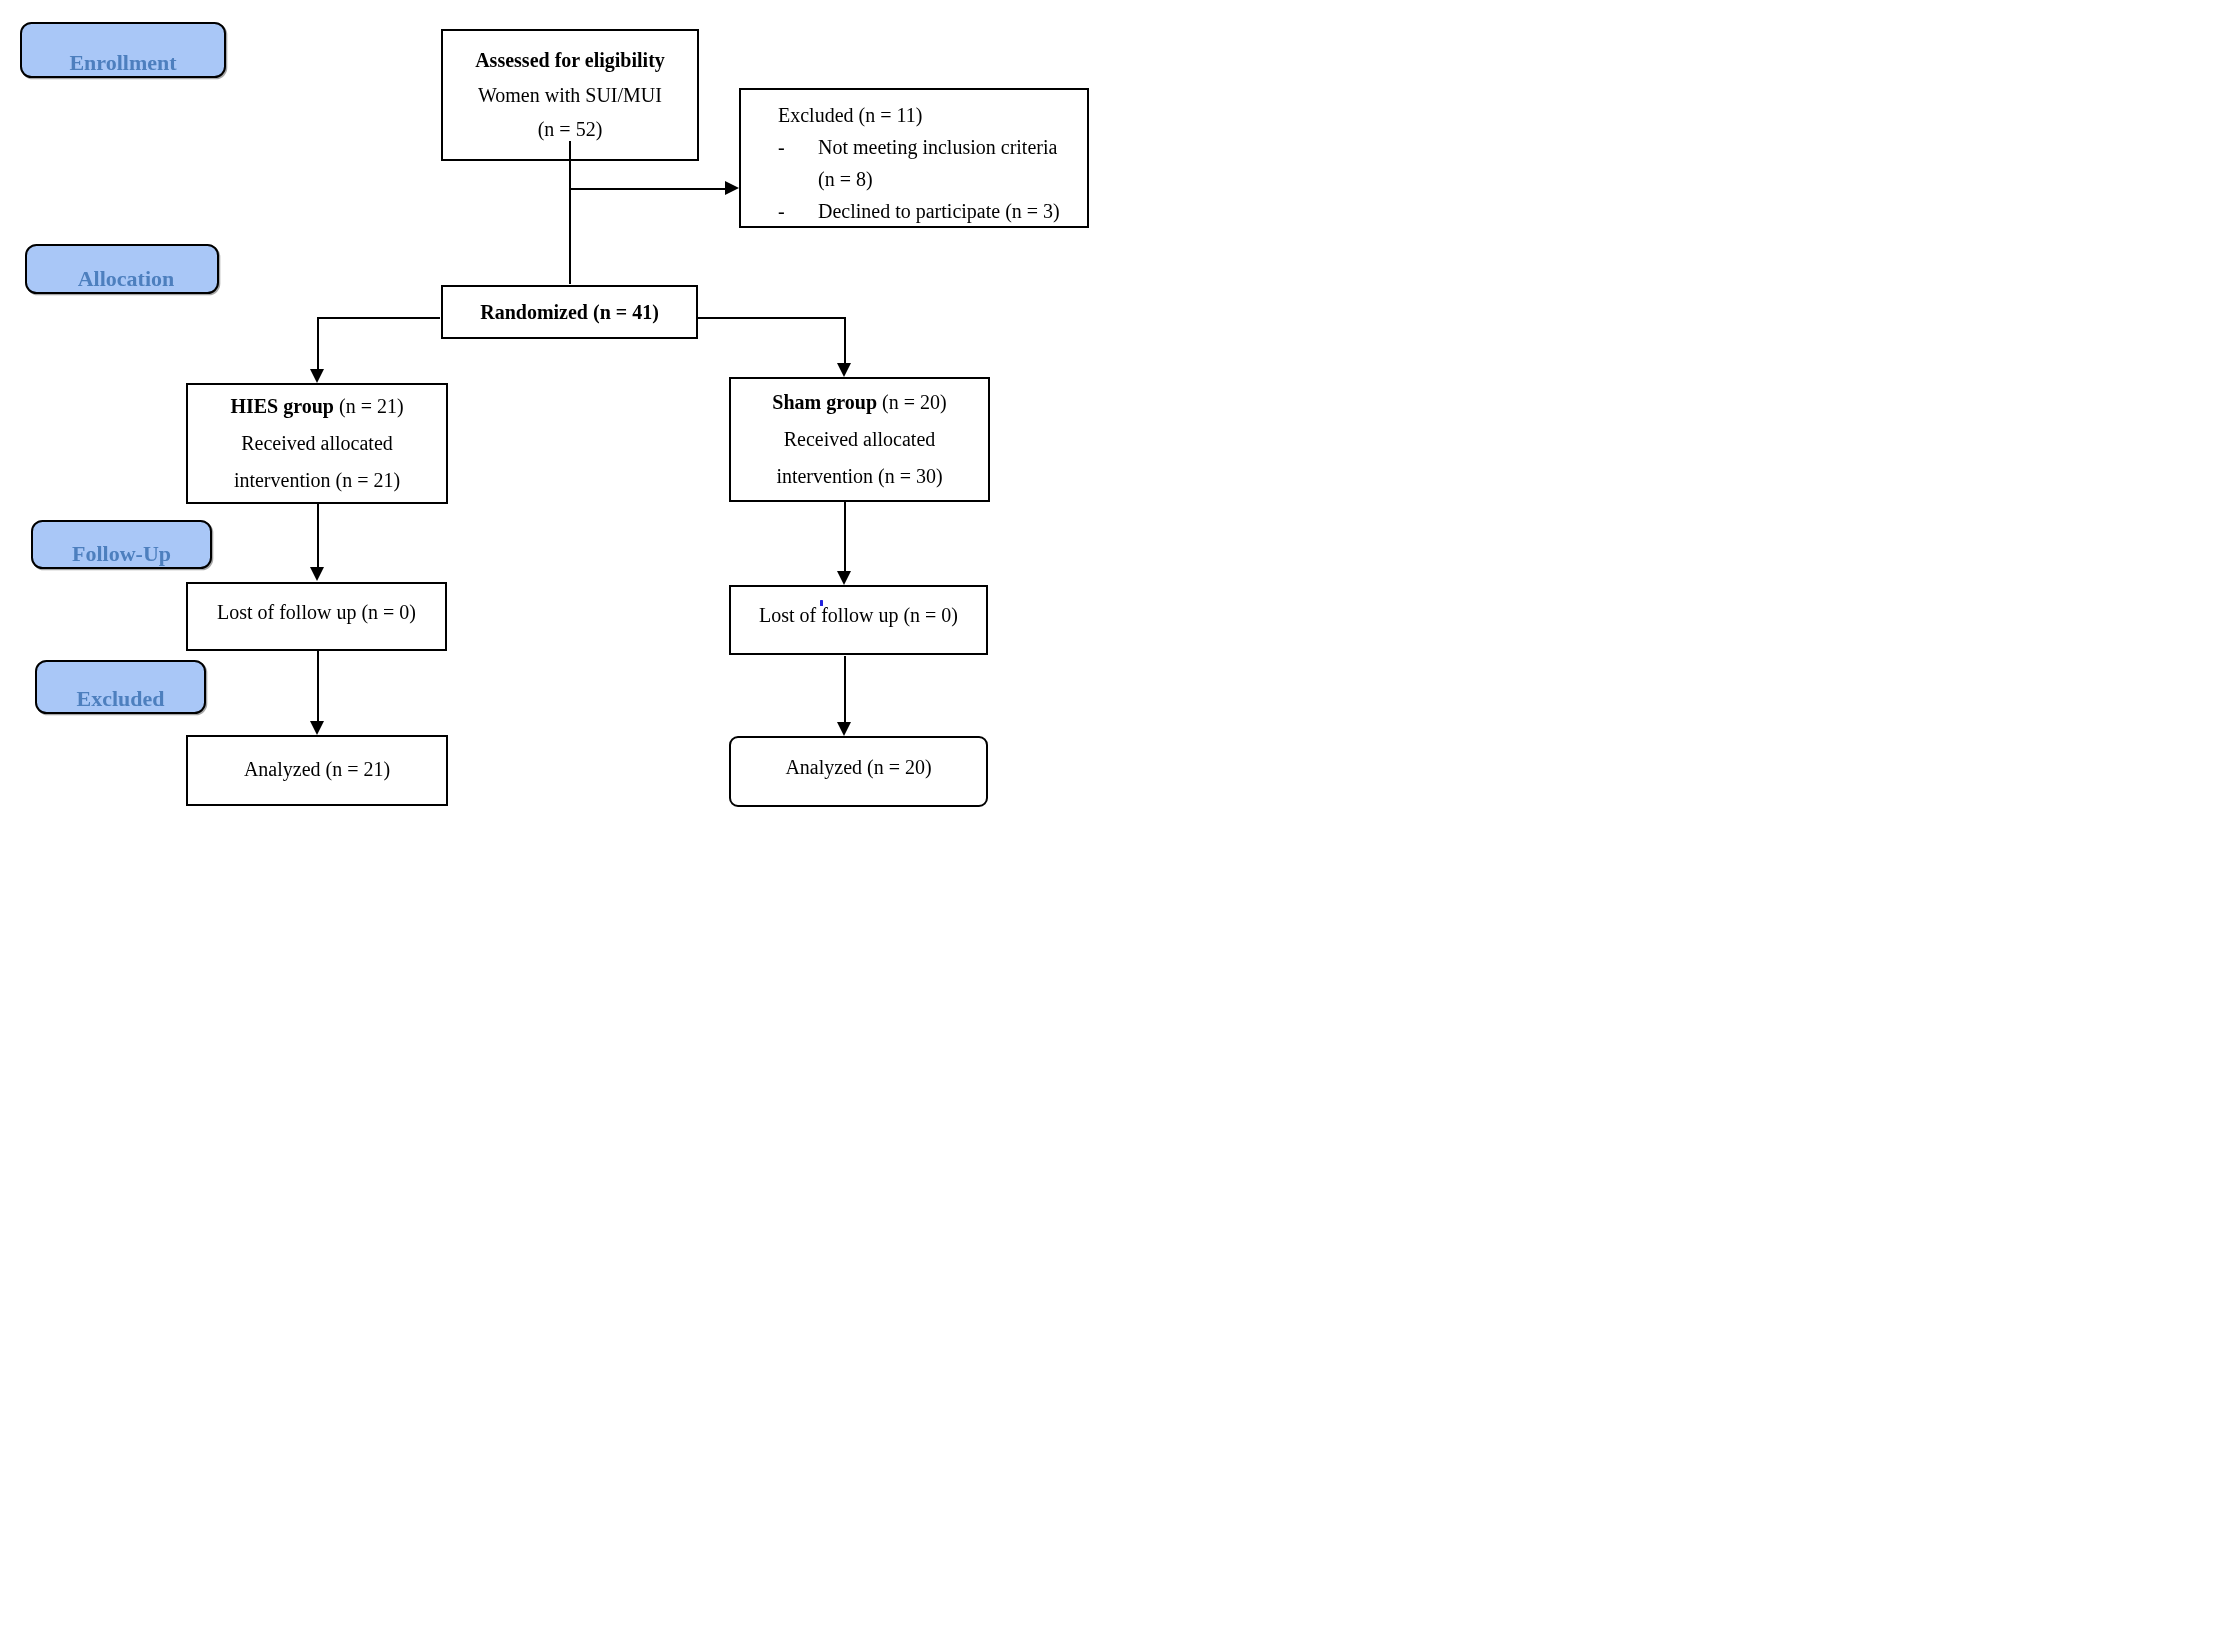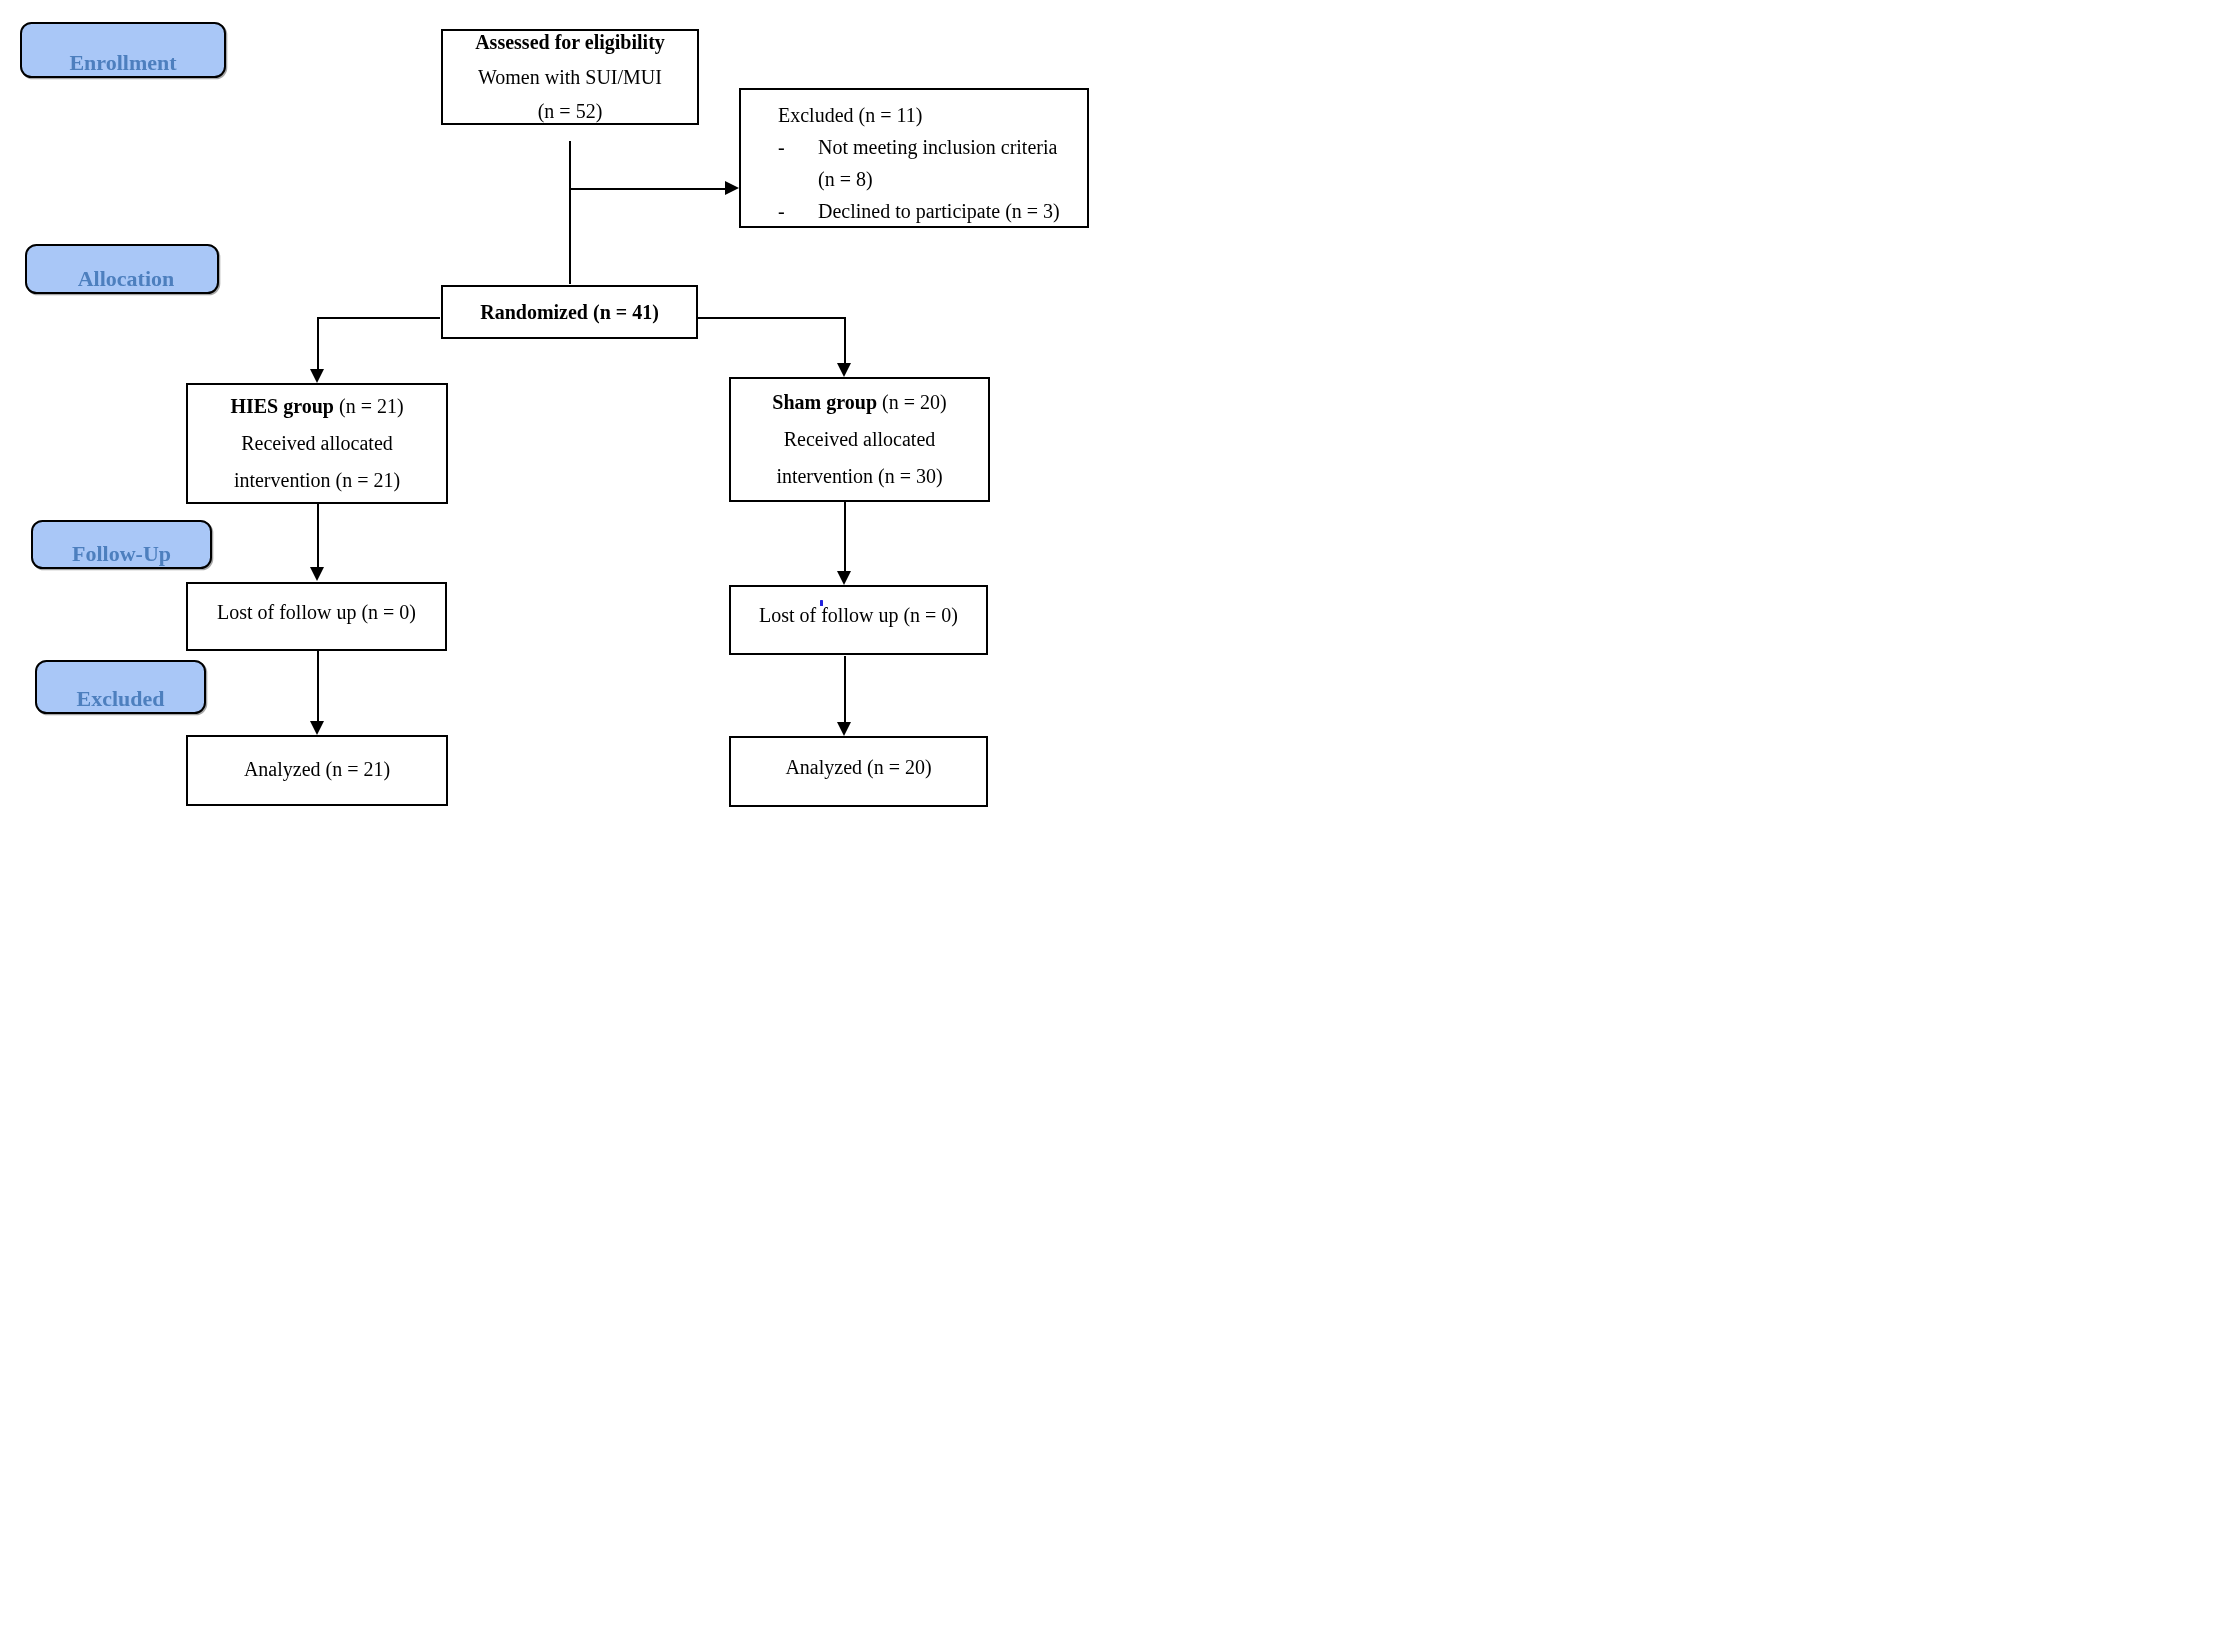"Assessed for eligibility" #box-assessed { height: 96px -> 132px }
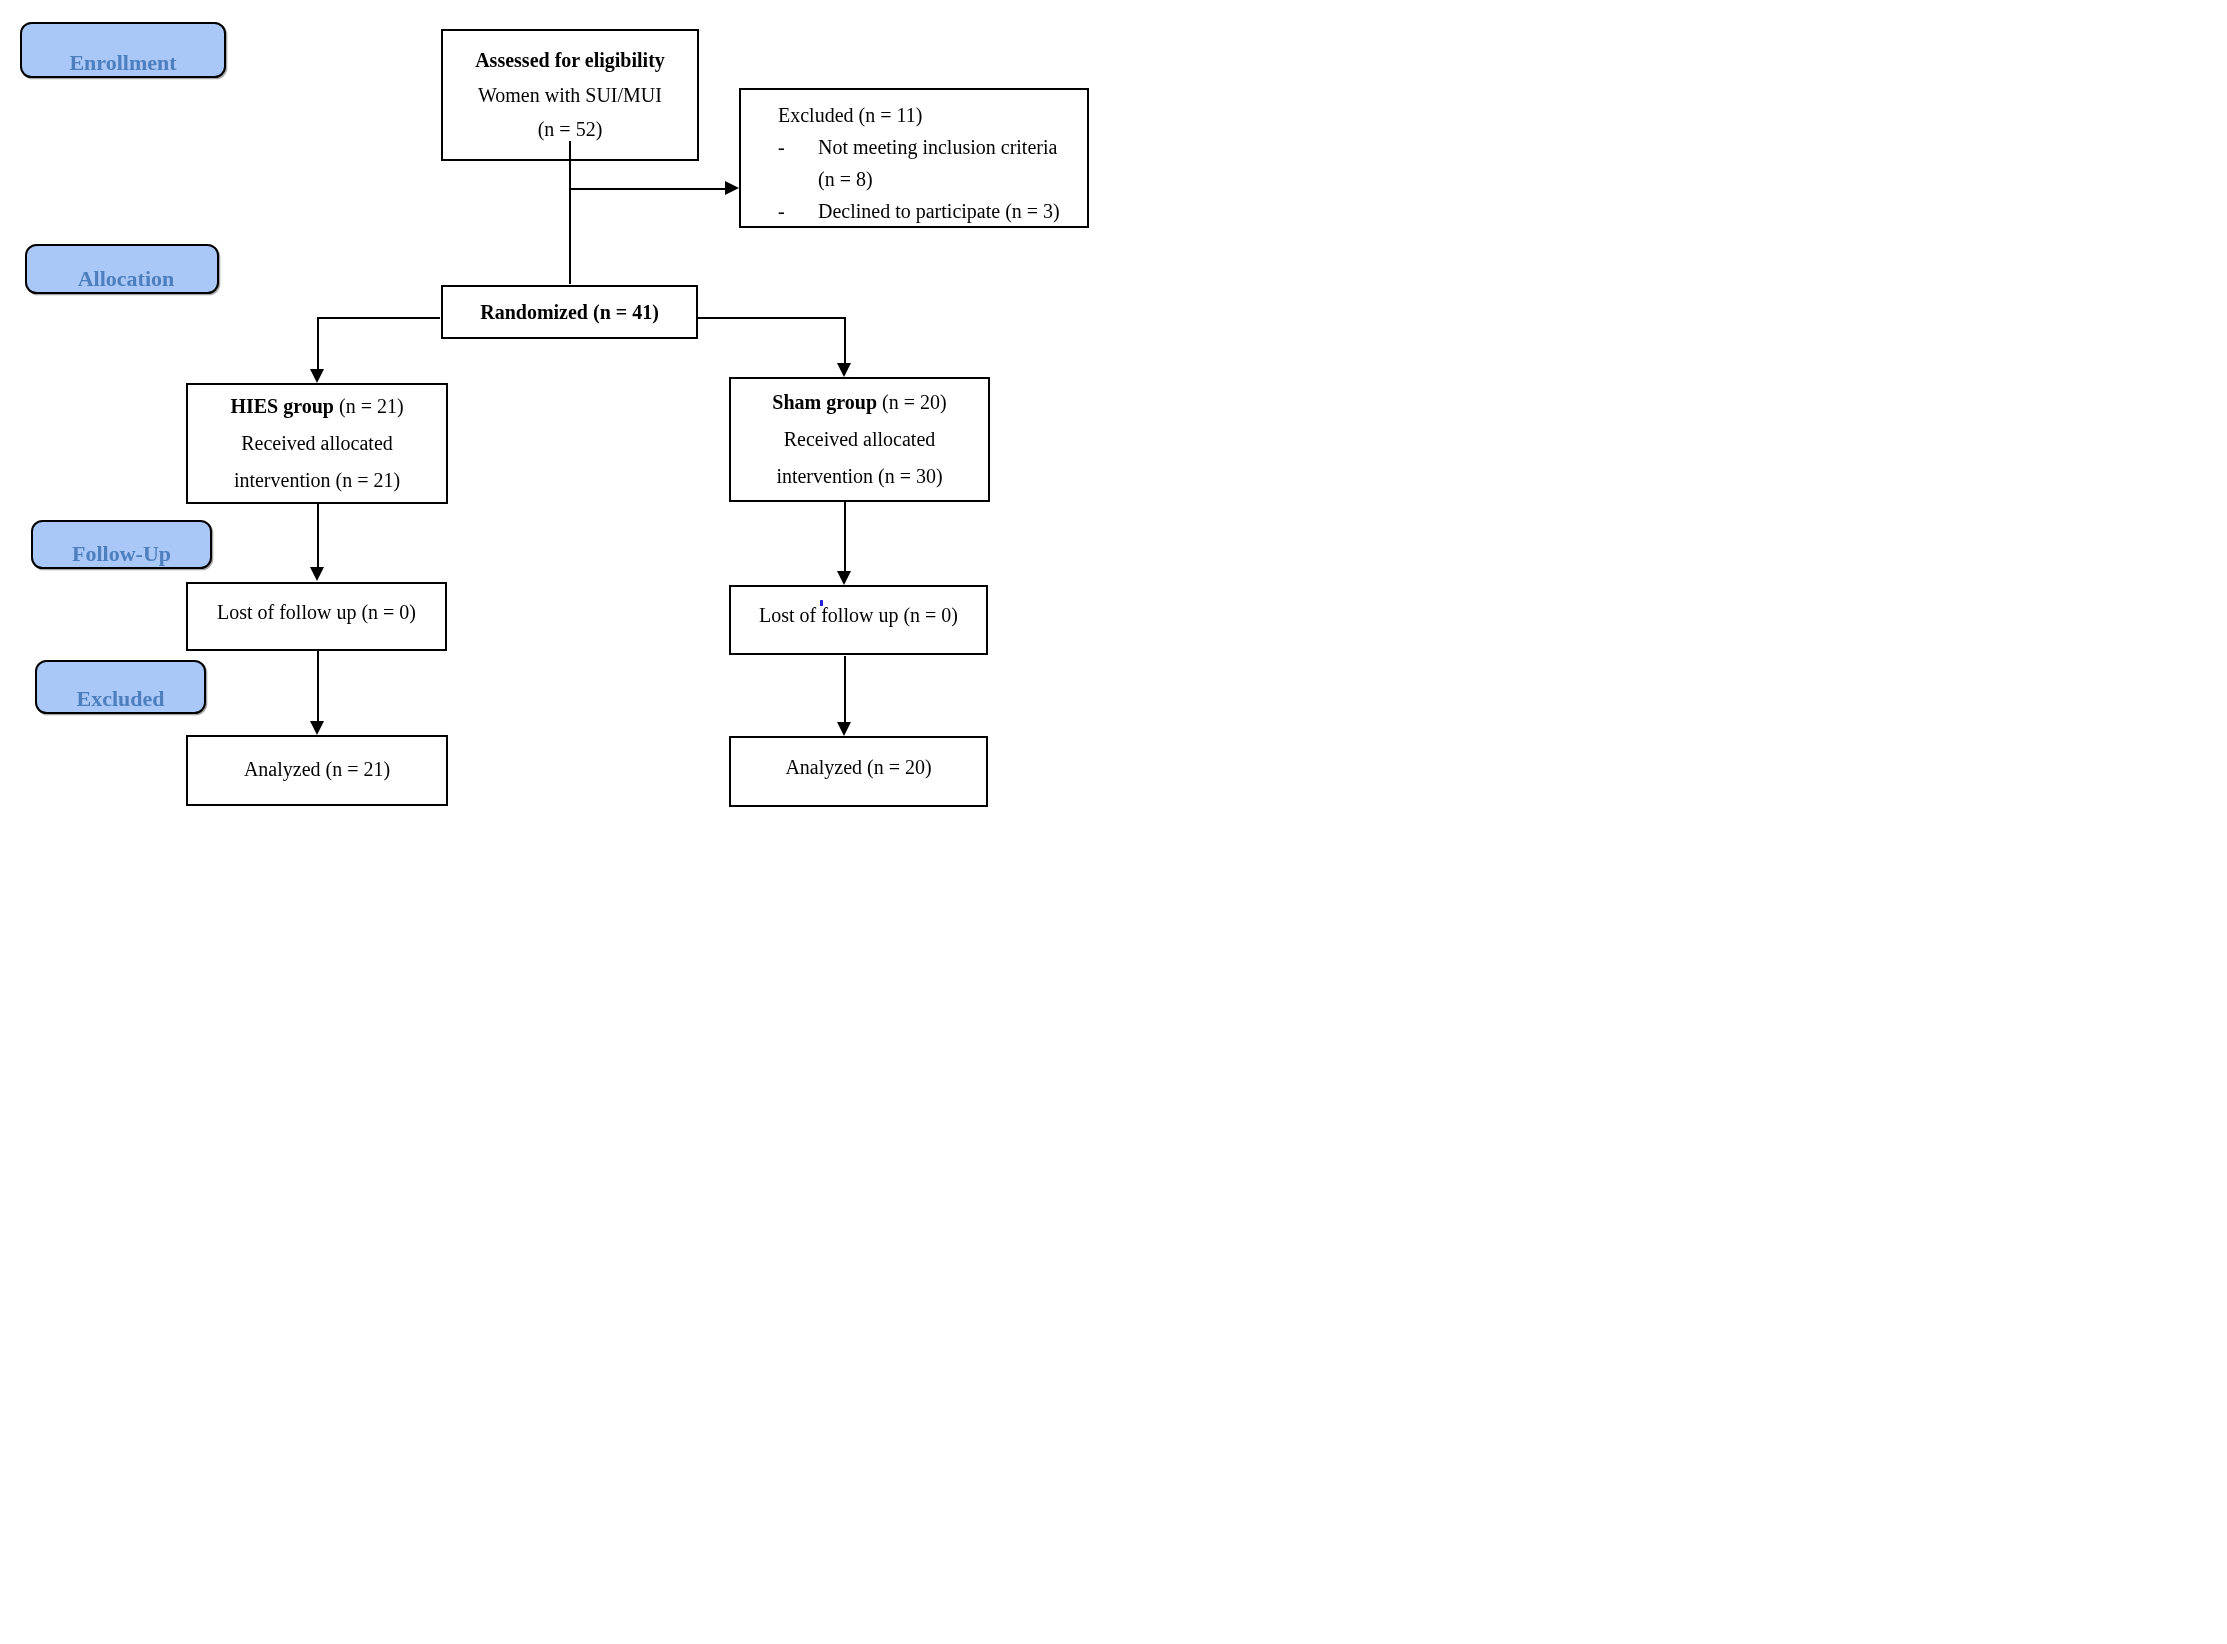"Analyzed (n = 20)" #box-analyzed-right { border-radius: none -> 9px }
